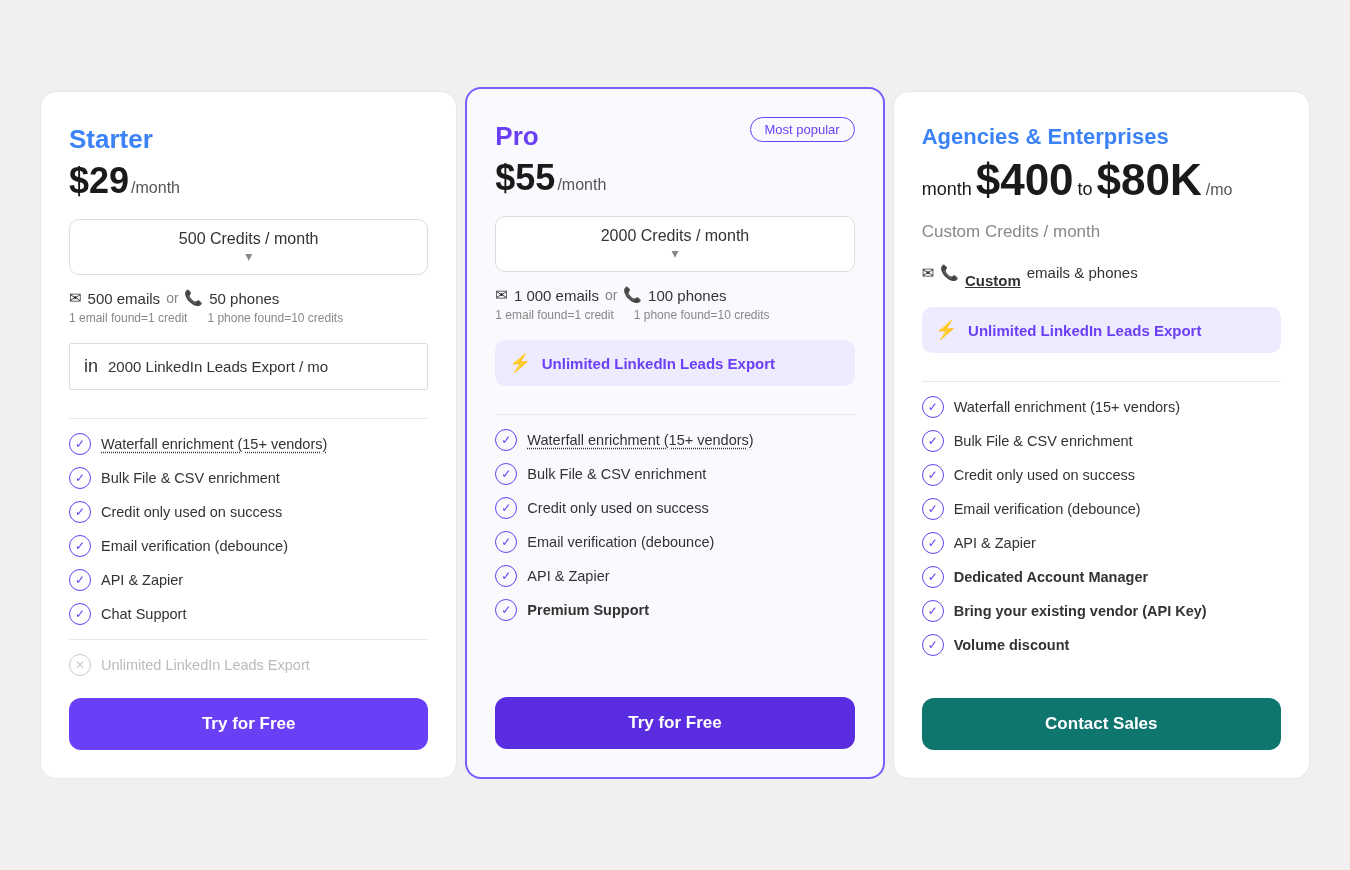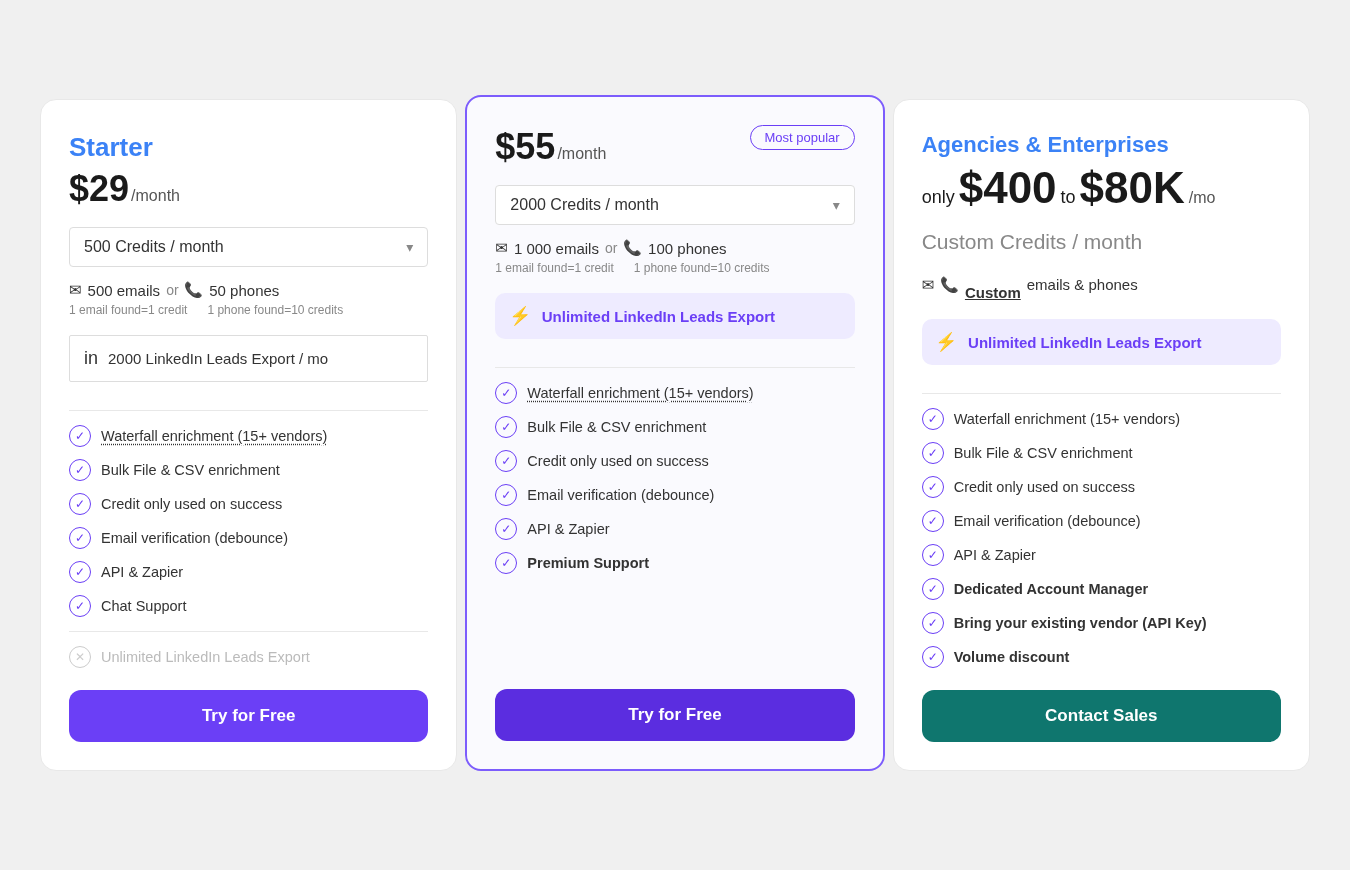"Pro" div.plan-name { html: none -> <div>Pro</div> }
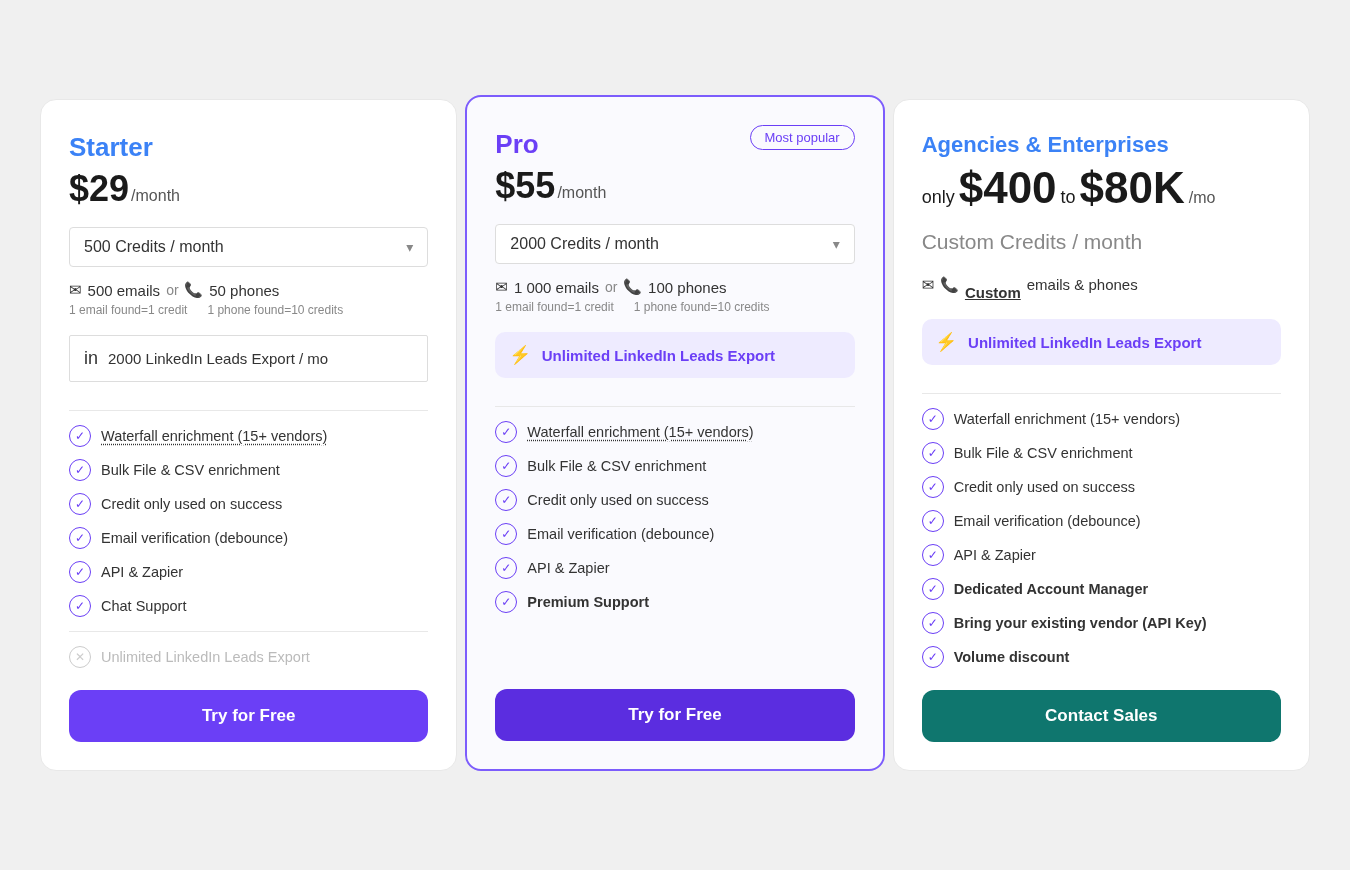"only" span.price-from { text: only -> month }
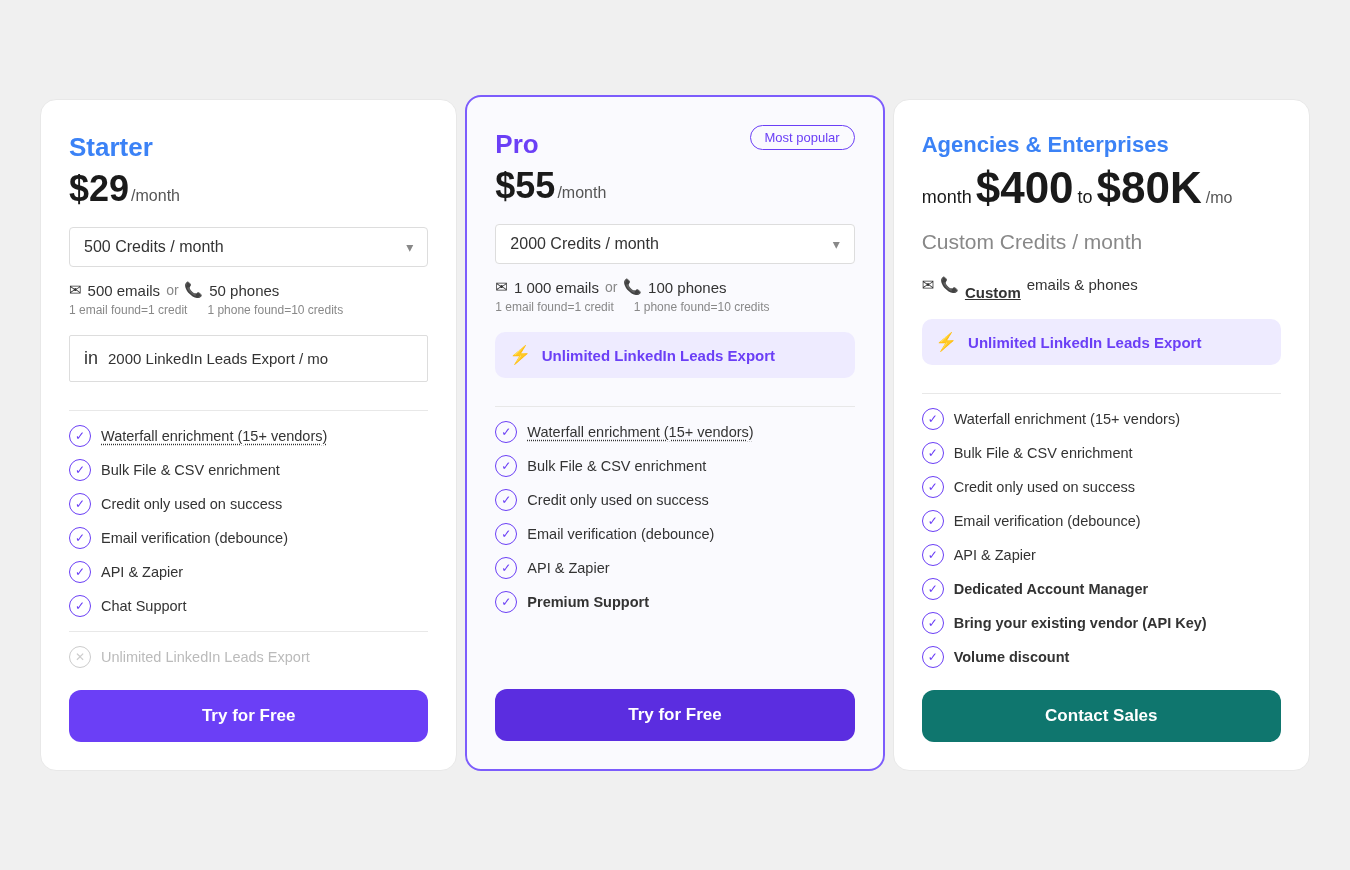"500 Credits / month" .credits-dropdown { border-radius: 4px -> 10px; flex-direction: none -> column }
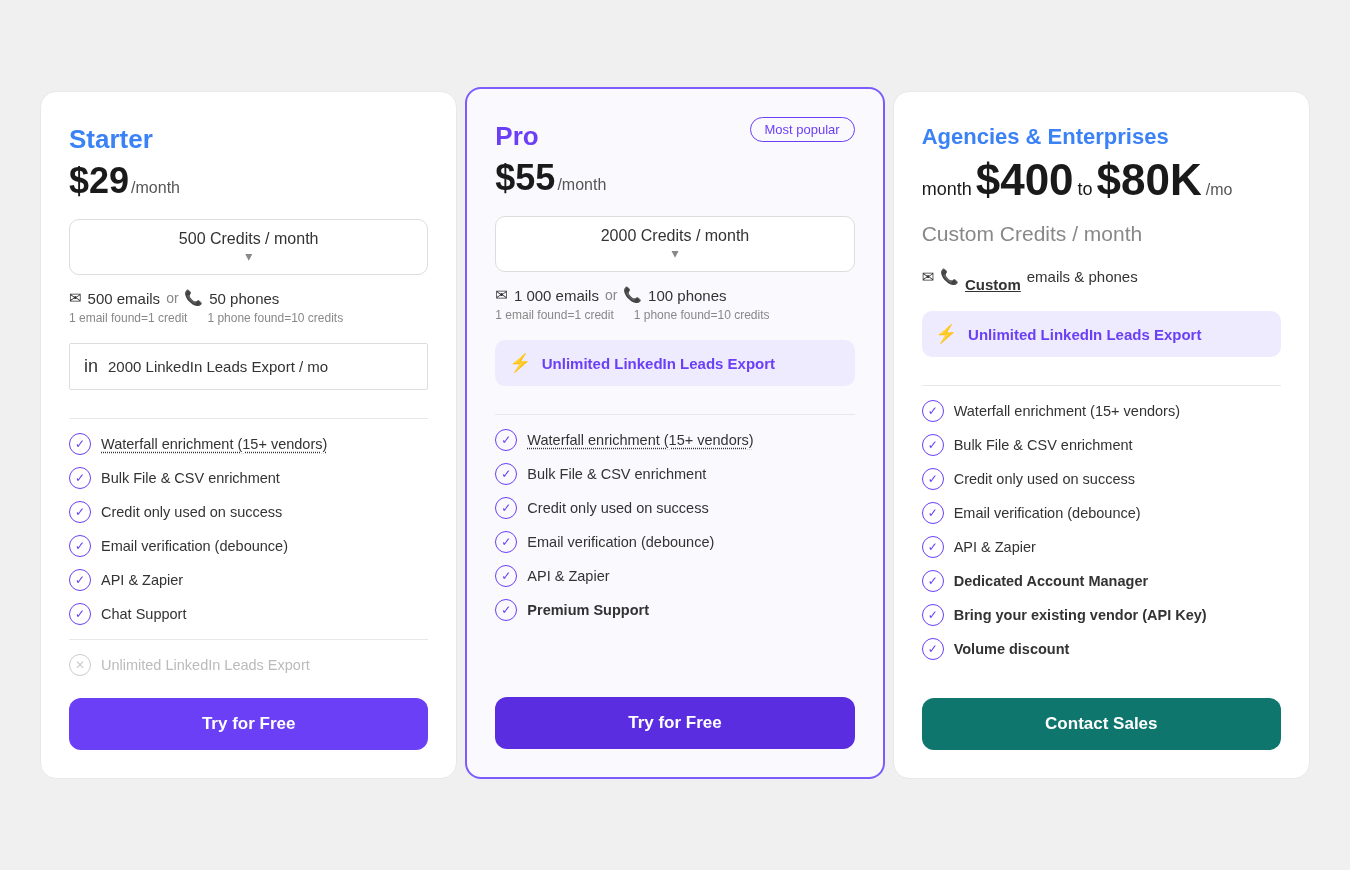"Custom Credits / month" .custom-credits { font-size: 21px -> 17px }
